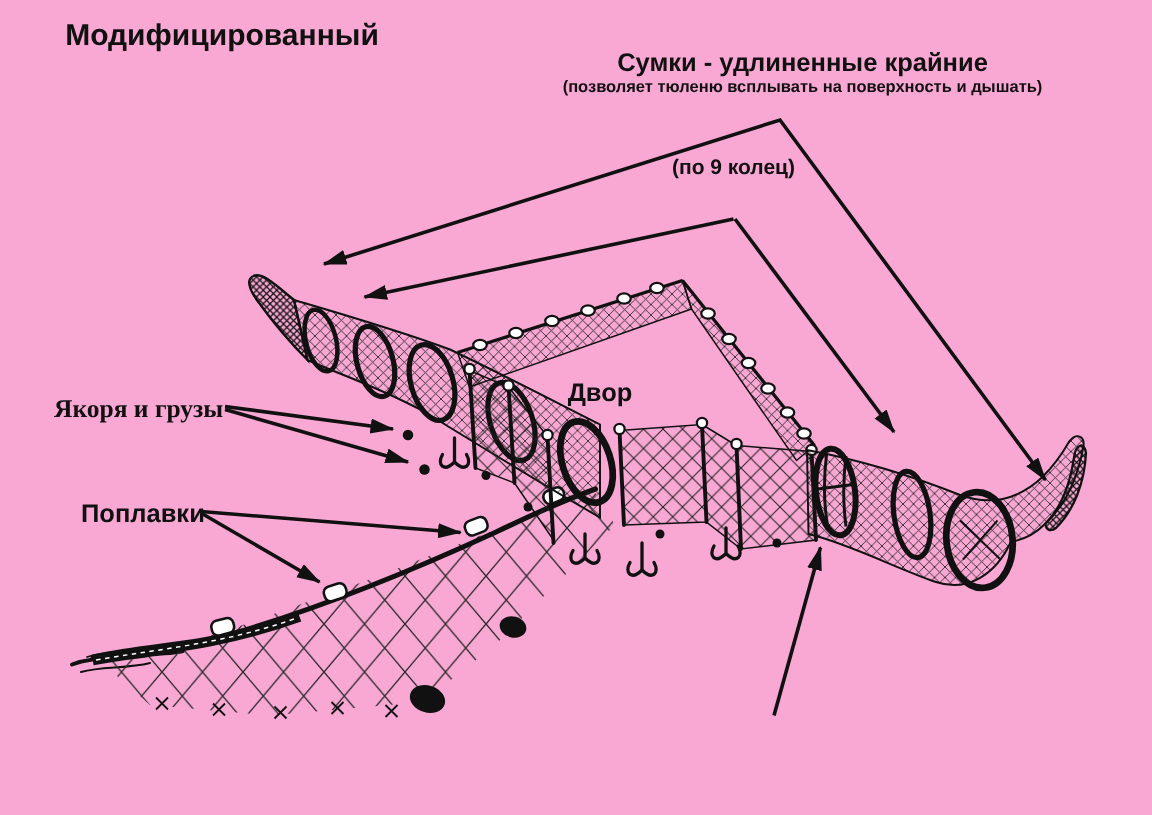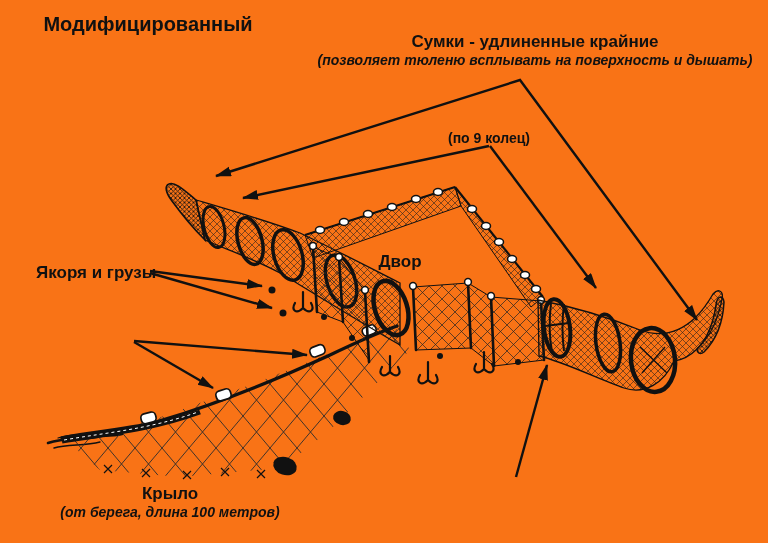"Модифицированный" .stage { background: #f97316 -> #f9a8d4 }
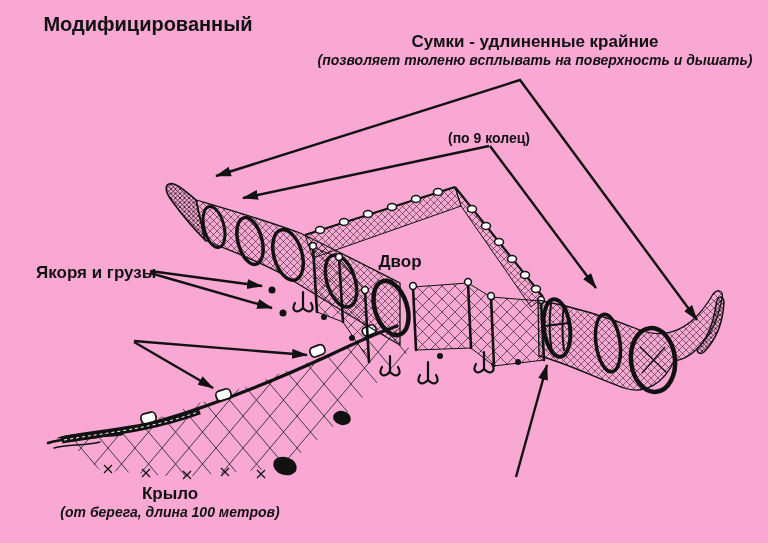"(позволяет тюленю всплывать на" .t13 { font-size: 14px -> 11px; font-style: italic -> none }
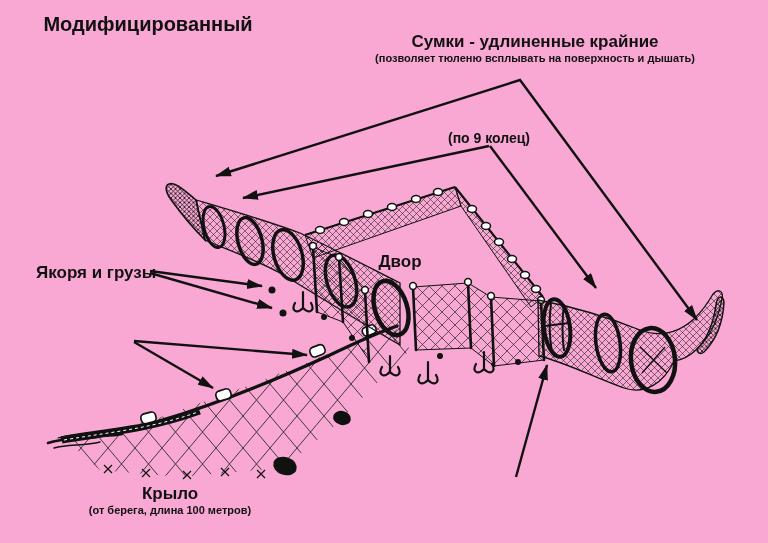"(по 9 колец)" .t14 { margin-top: 27px -> none }
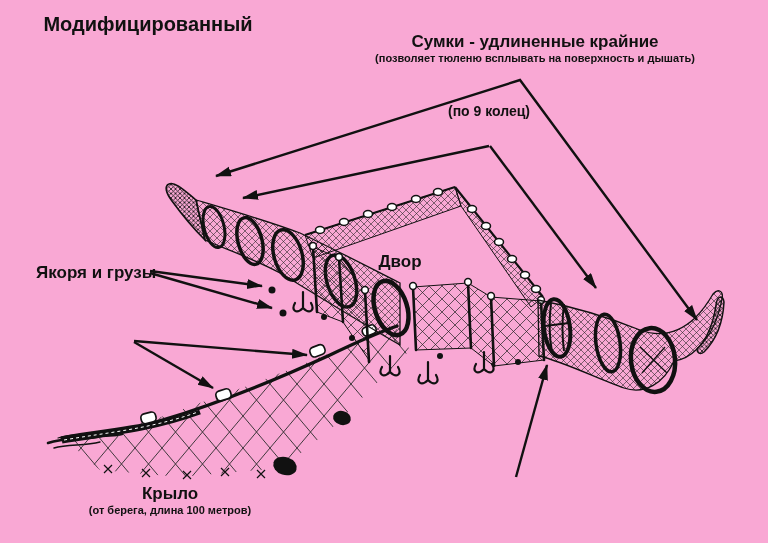"Якоря и грузы" div.lbl { font-family: none -> Liberation Serif, serif }
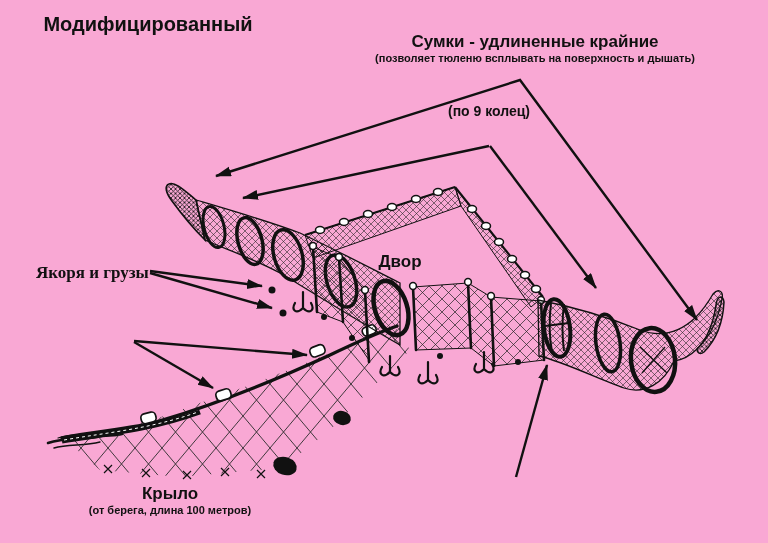"Поплавки" div.lbl { html: none -> <div>Поплавки</div> }
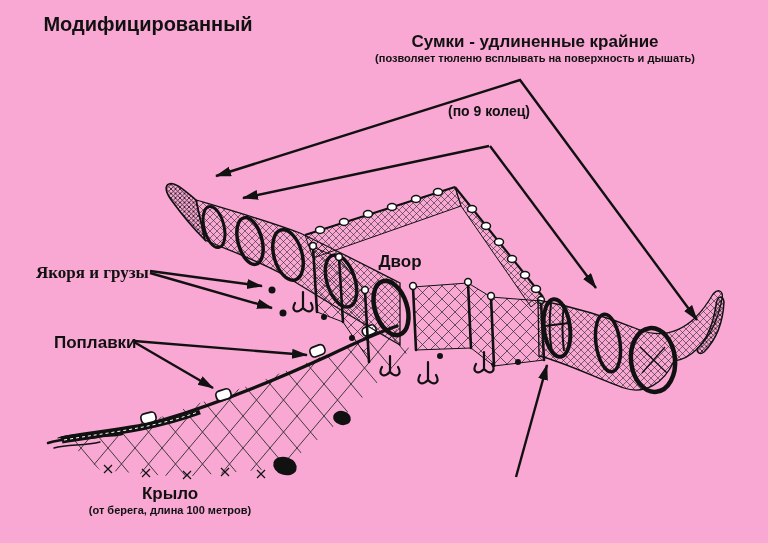"Крыло" div.lbl { html: <div> <div>Крыло</div> <div>(от берега, длина 100 метров)</div> </div> -> none }
